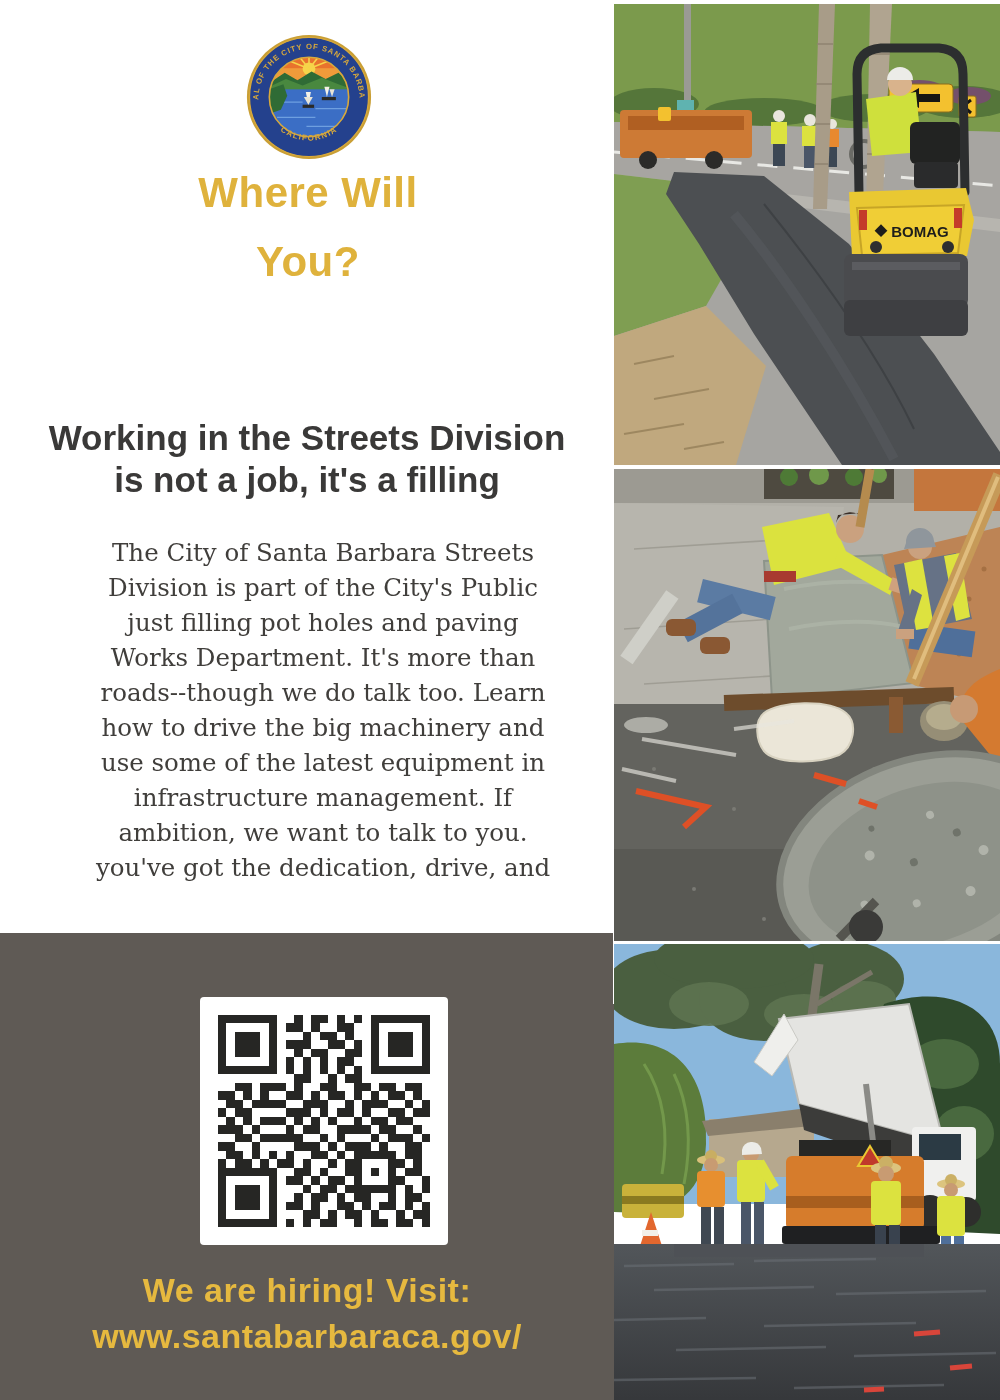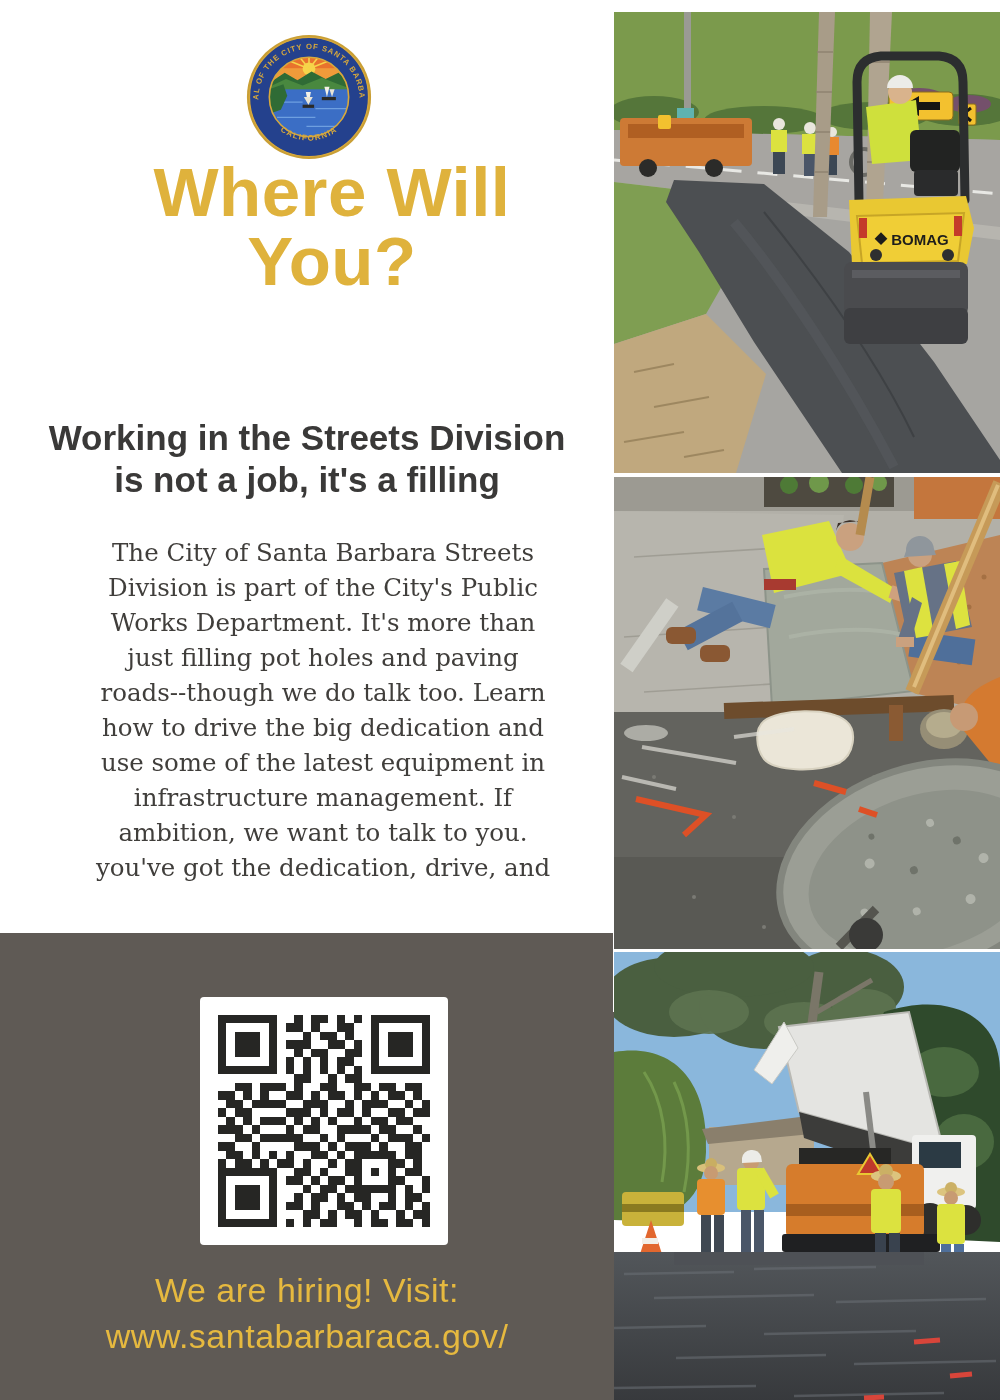"Where Will" .headline { font-size: 69px -> 42px; padding-left: 24px -> none }
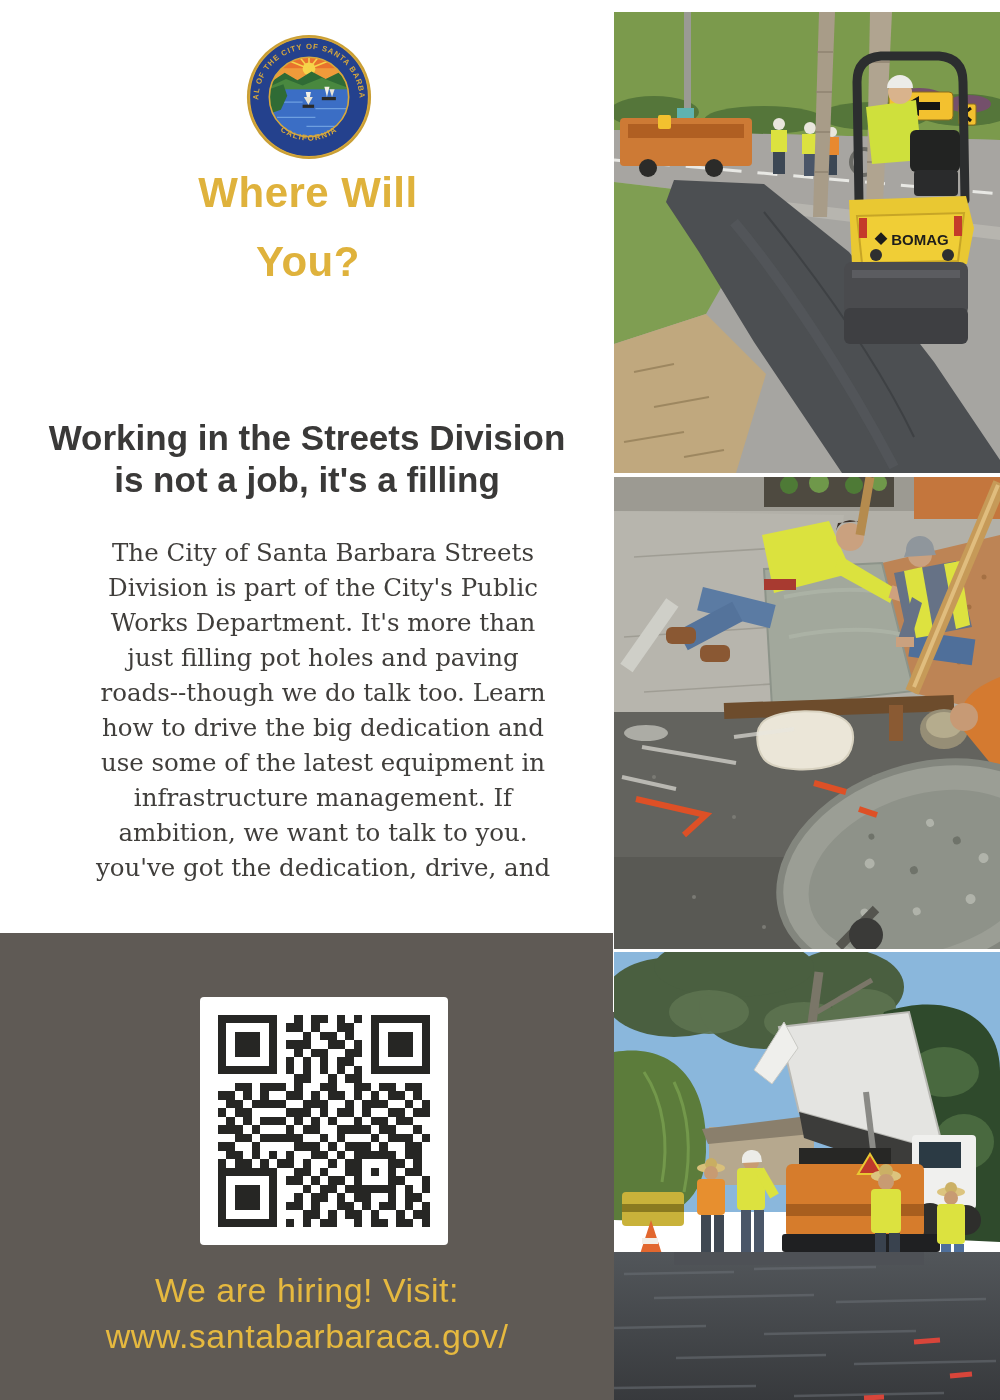"BOMAG" .photos { top: 12px -> 4px }
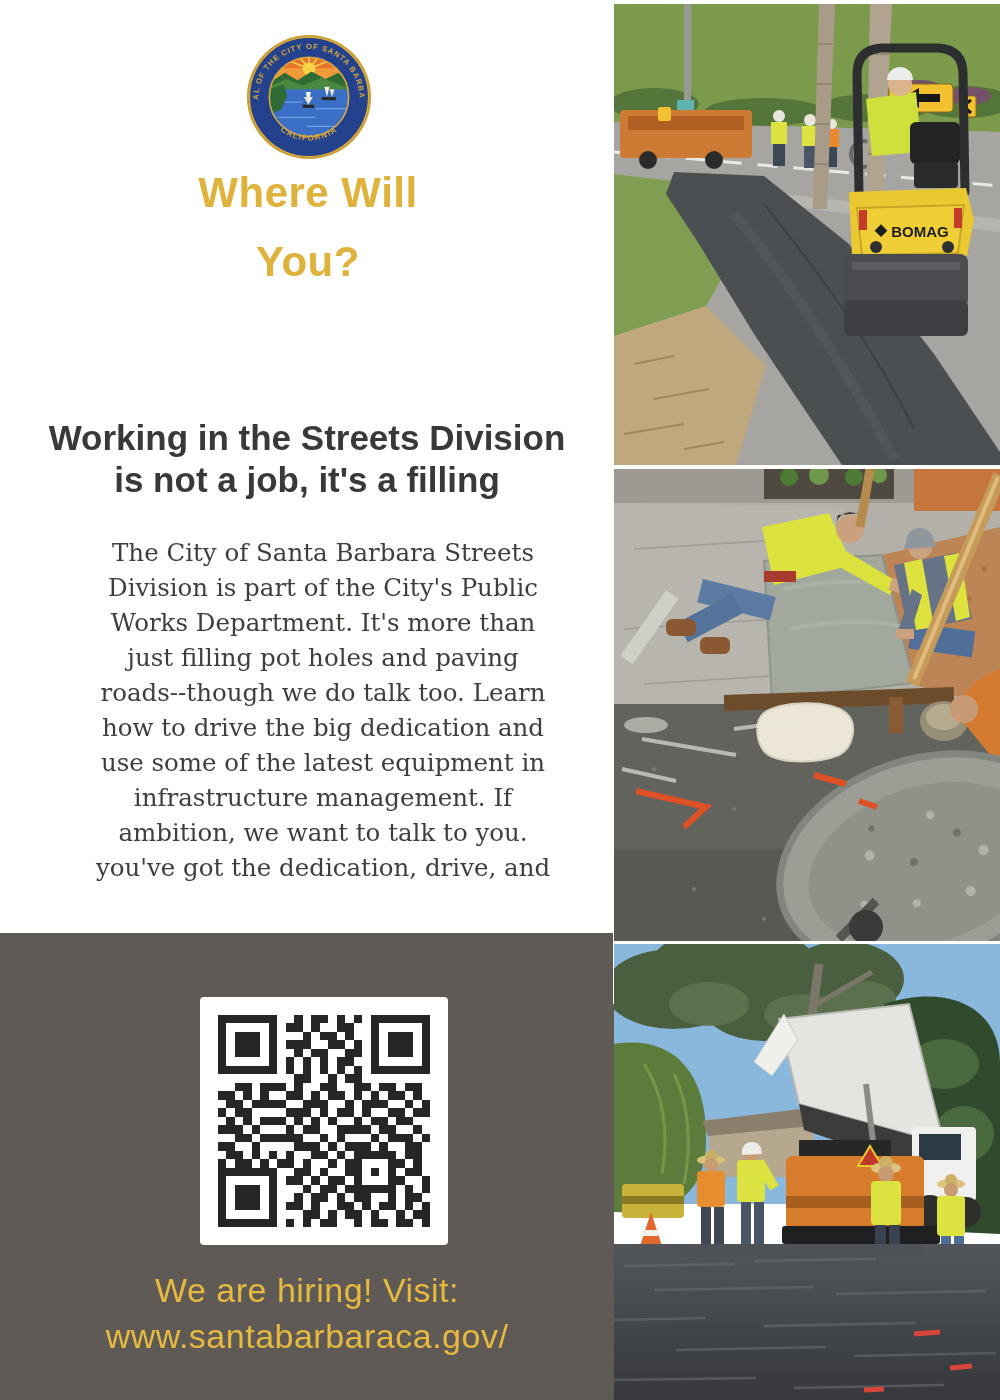"Works Department. It's more than" div { order: before "just filling pot holes and" -> after "just filling pot holes and" }
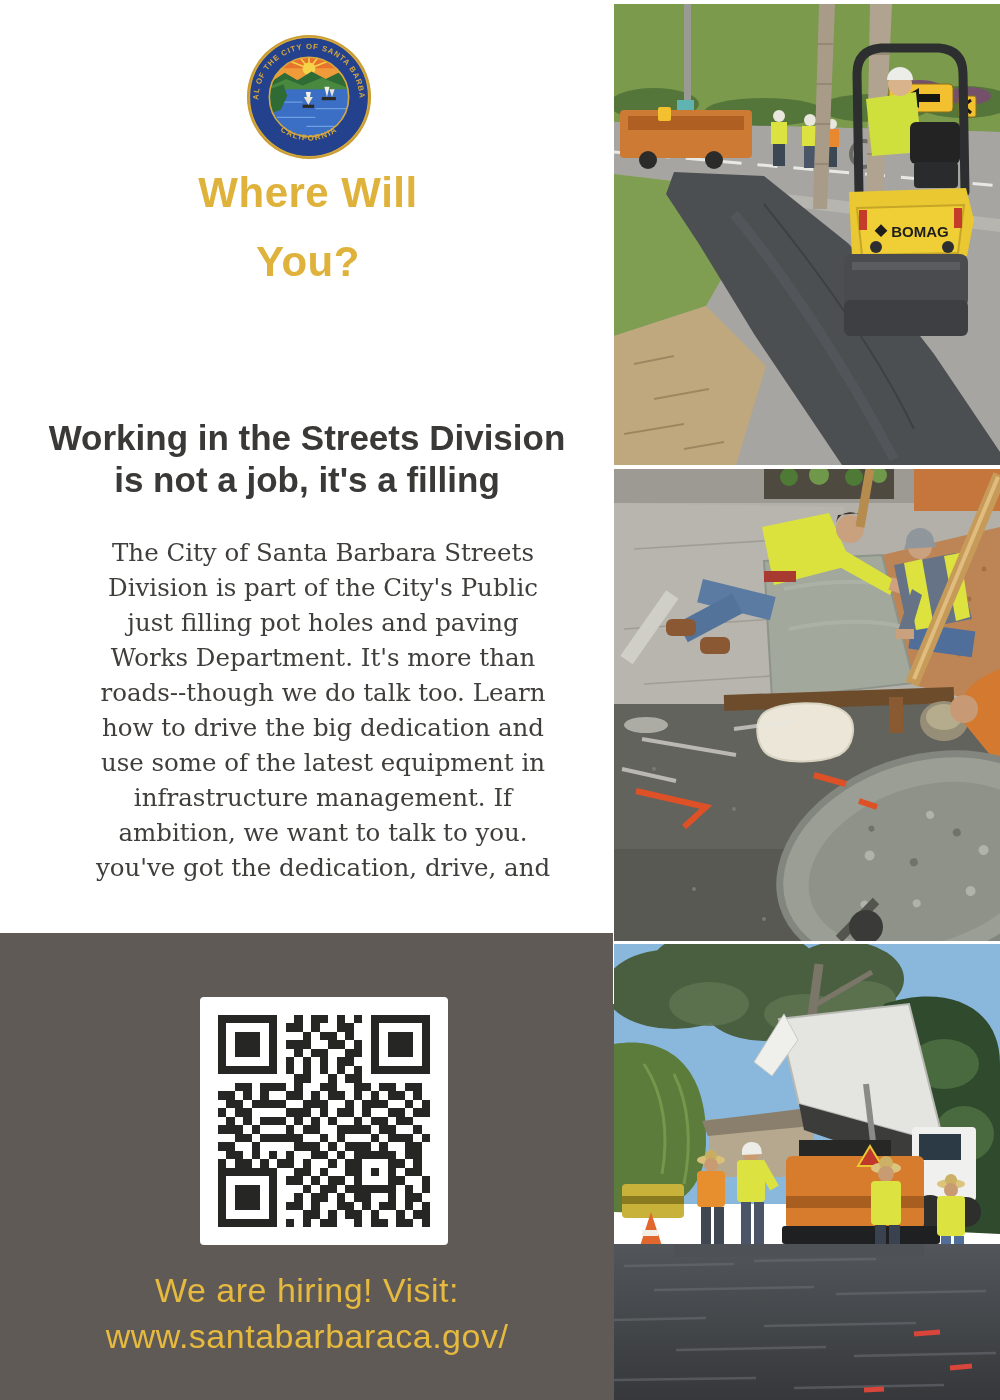"how to drive the big" div { text: dedication -> machinery }
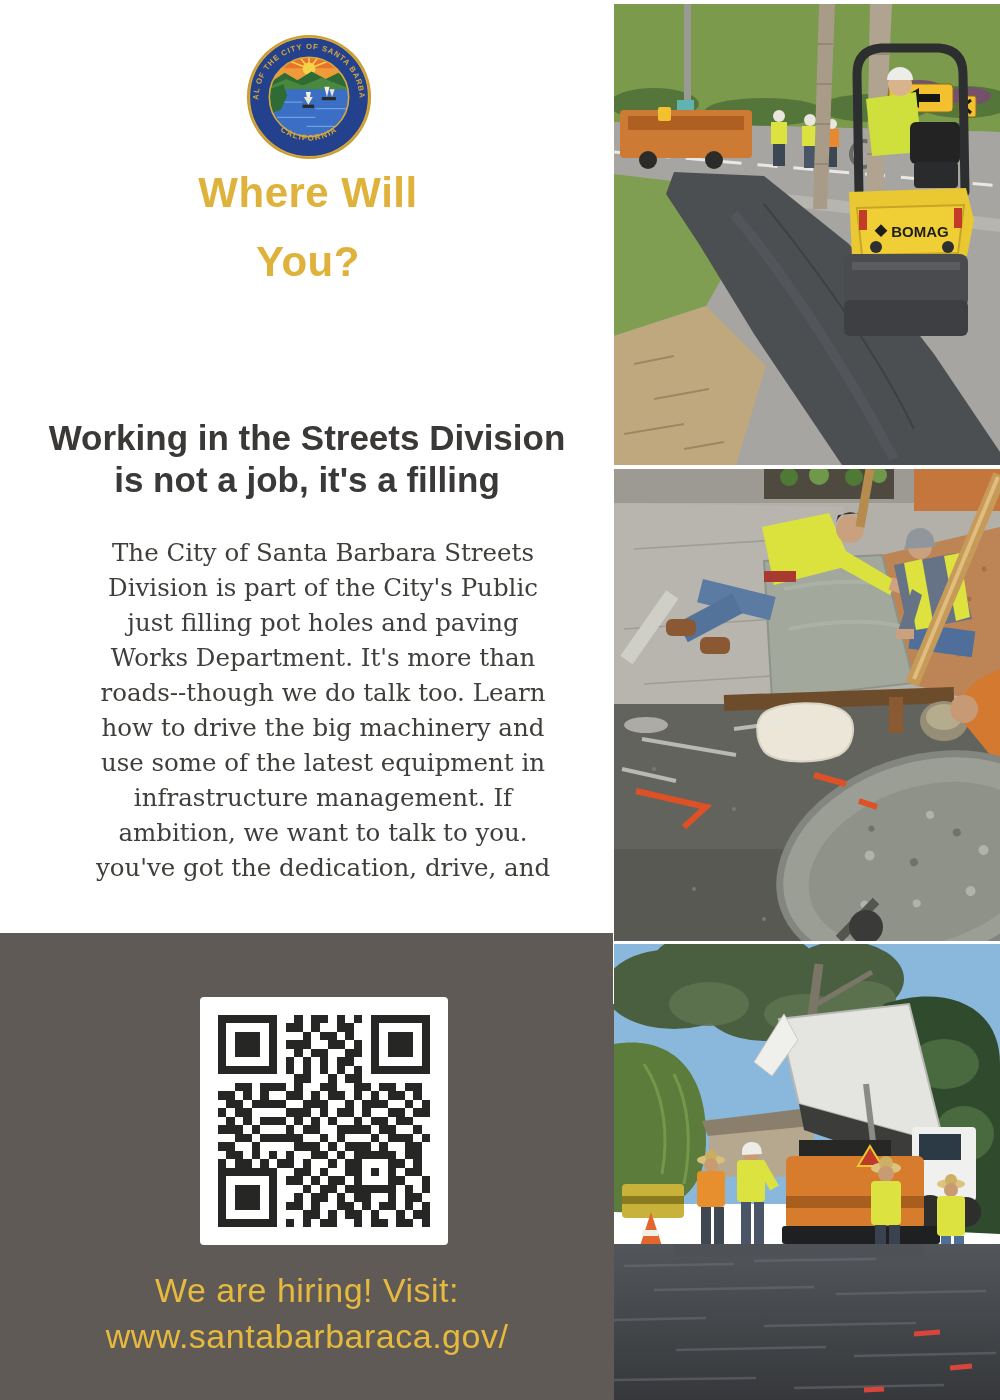"We are hiring! Visit:" .footer-line { font-weight: normal -> bold }
